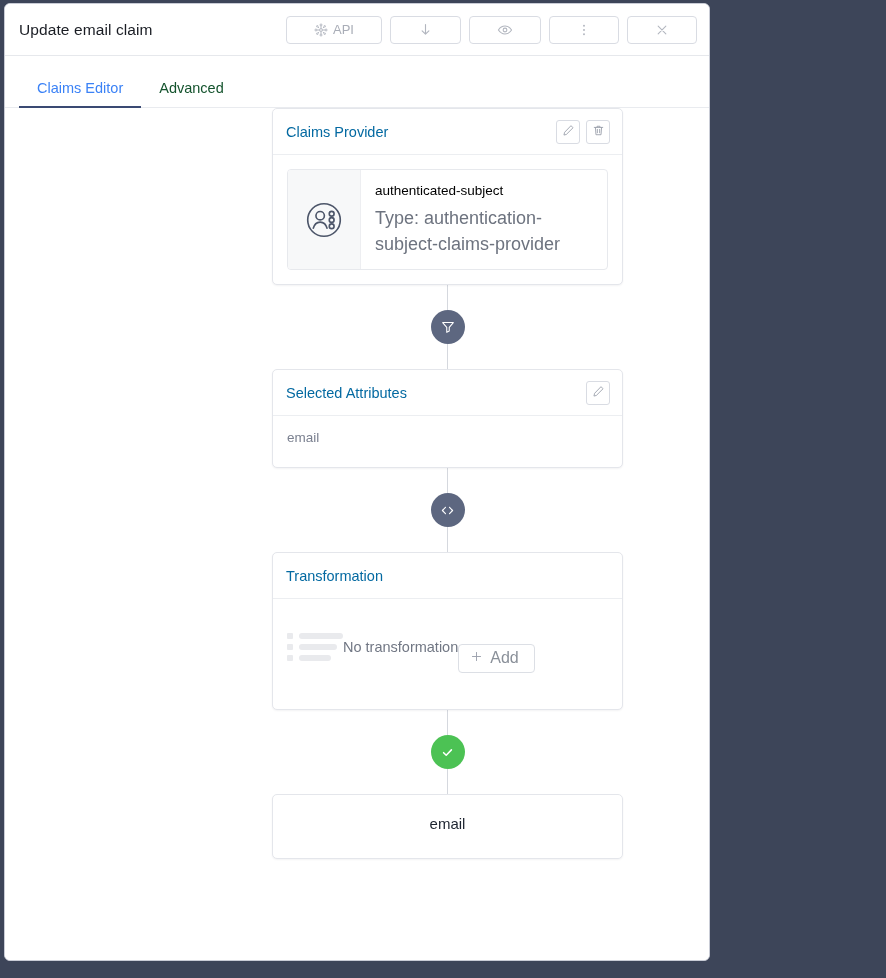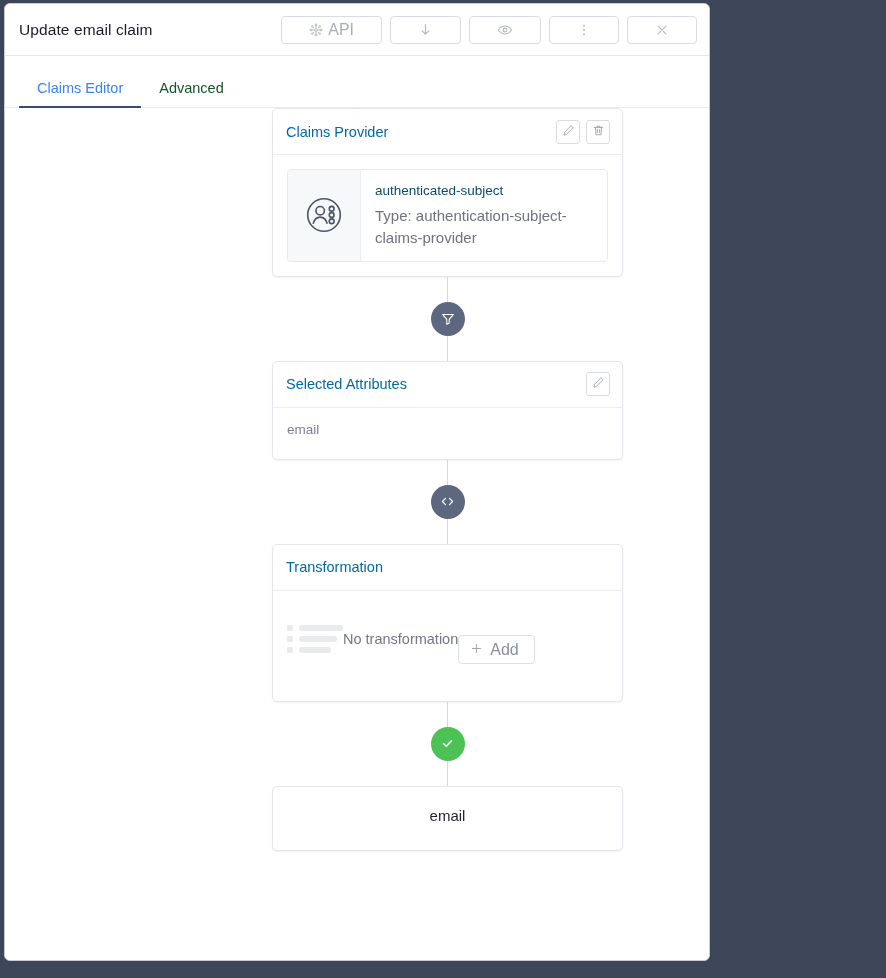"API" .tb-btn { font-size: 16px -> 13px }
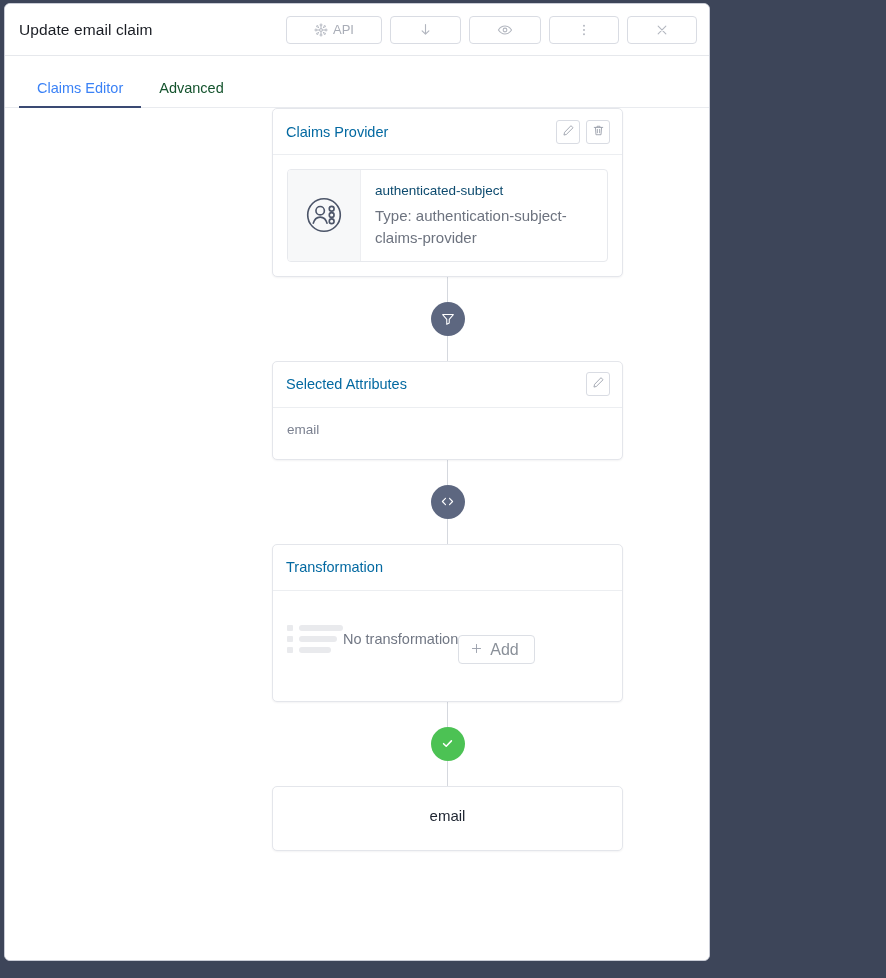"authenticated-subject" .provider-name { color: #0c4a6e -> #000000 }
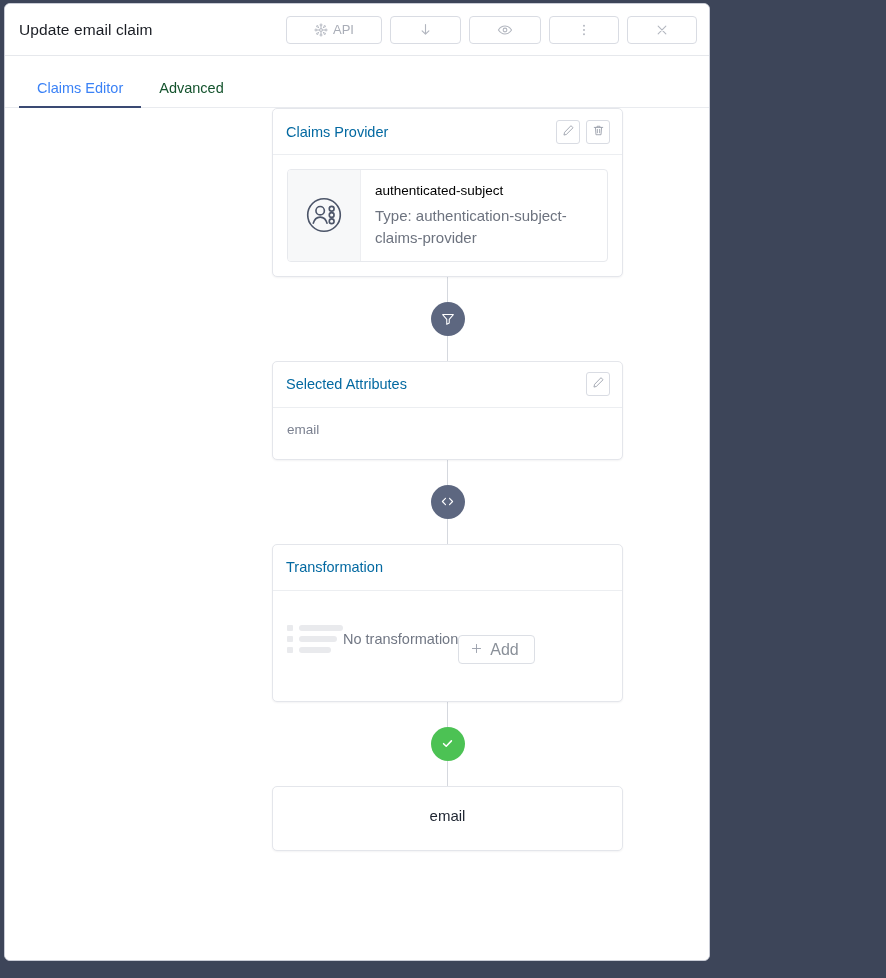"Type:" .provider-type { font-size: 15px -> 18px }
